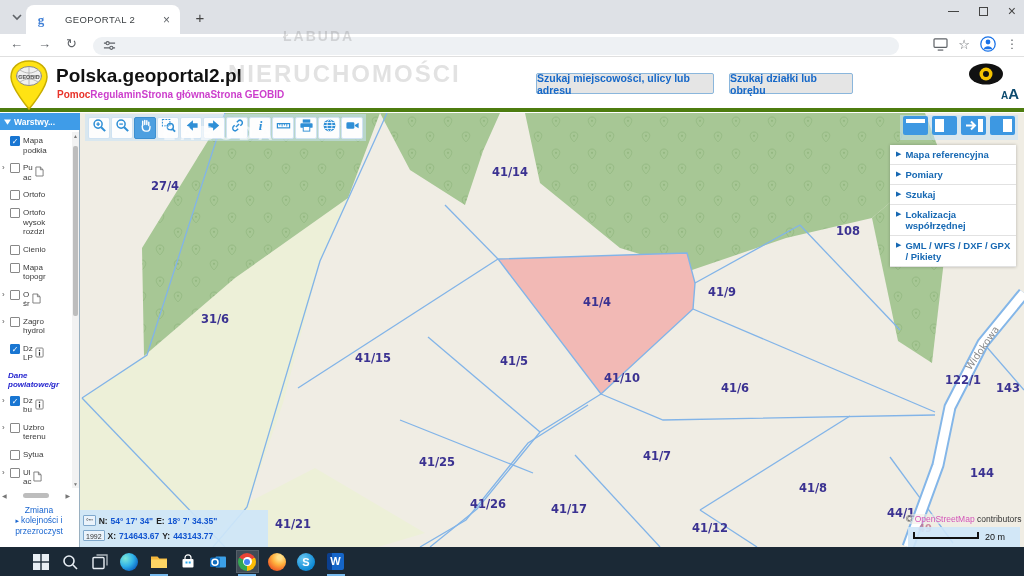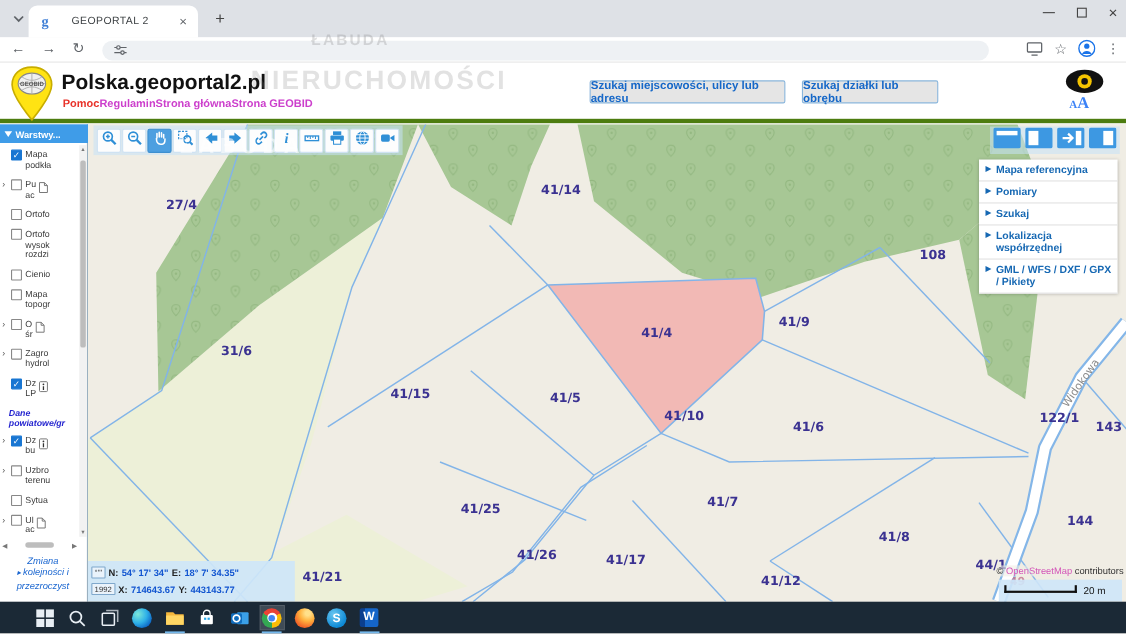"AA" #aa { color: #3b82f6 -> #0c4a6e; font-family: Liberation Serif, serif -> none; left: 972px -> 1001px }
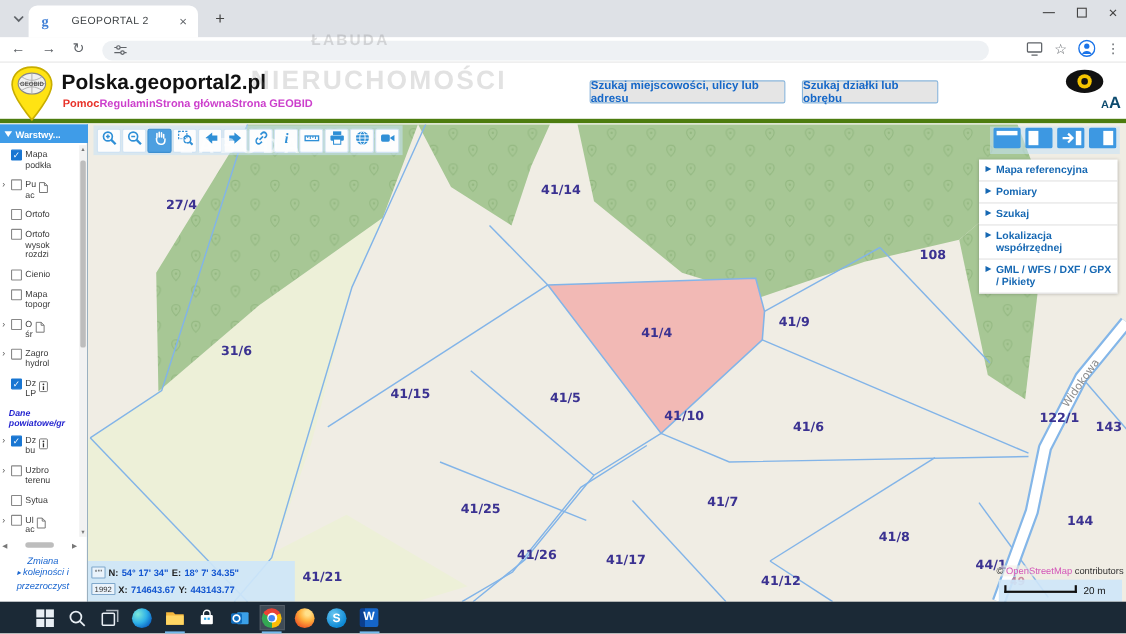"Zmiana" #sb-reorder { font-style: italic -> none }
